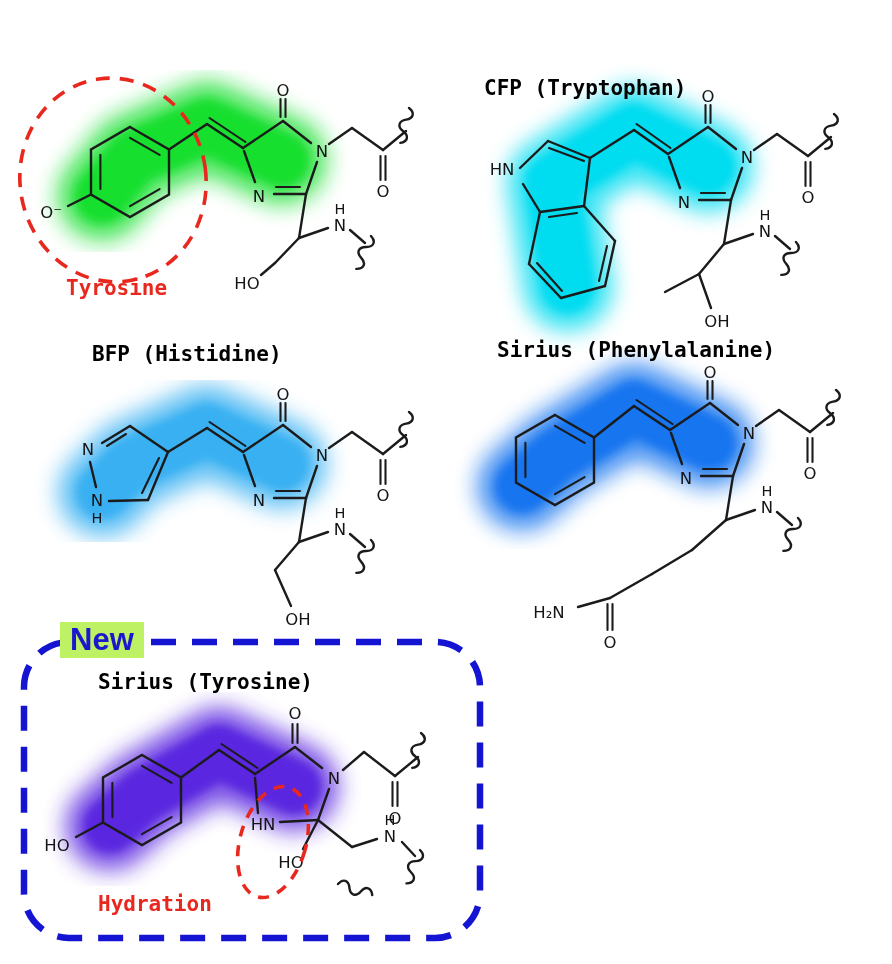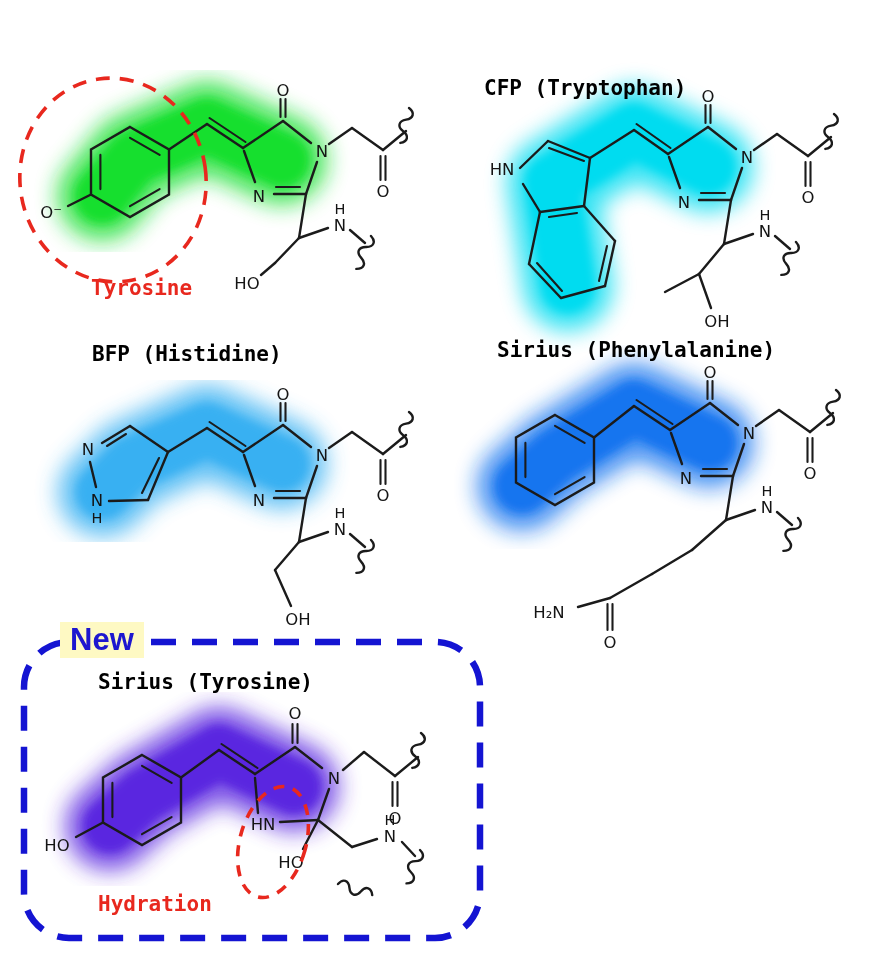"Tyrosine" div.red-label { margin-left: 25px -> none }
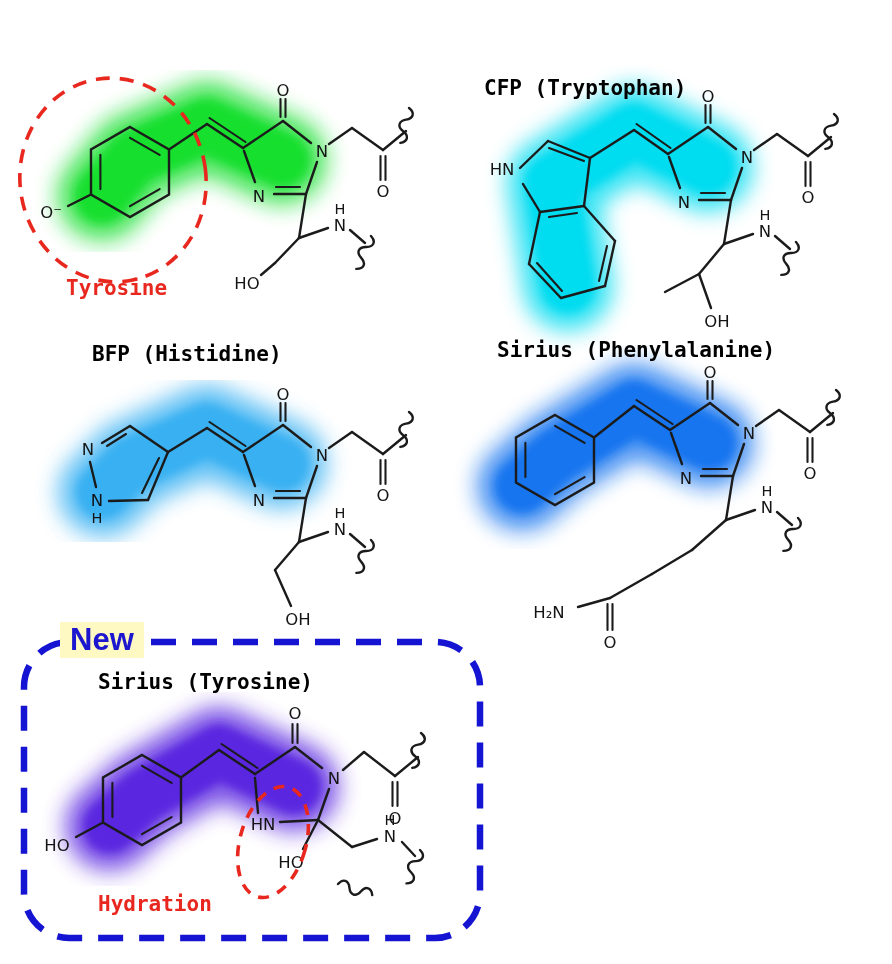"New" .new-label { background: #fef9c3 -> #bef264 }
